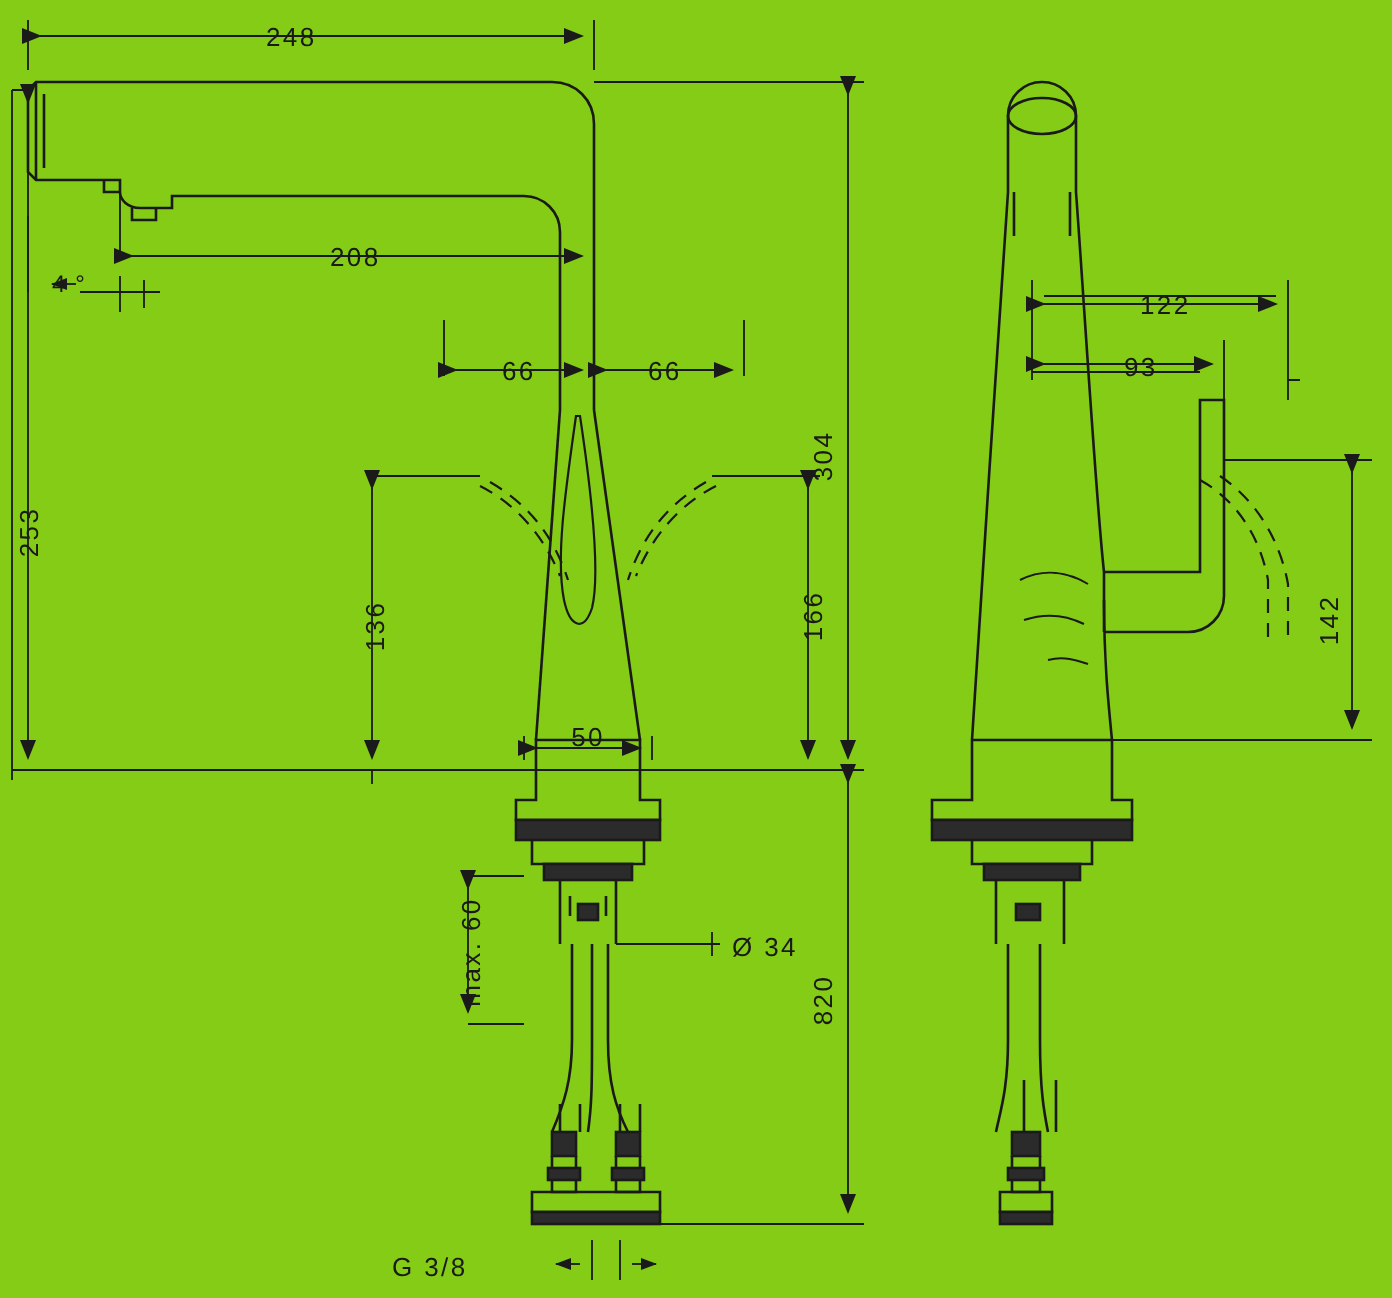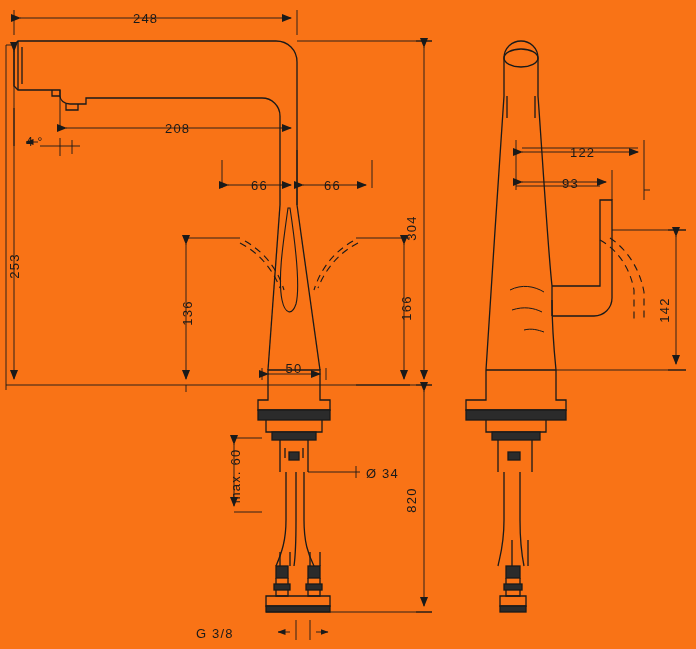"248" #stage { background: #f97316 -> #84cc16 }
